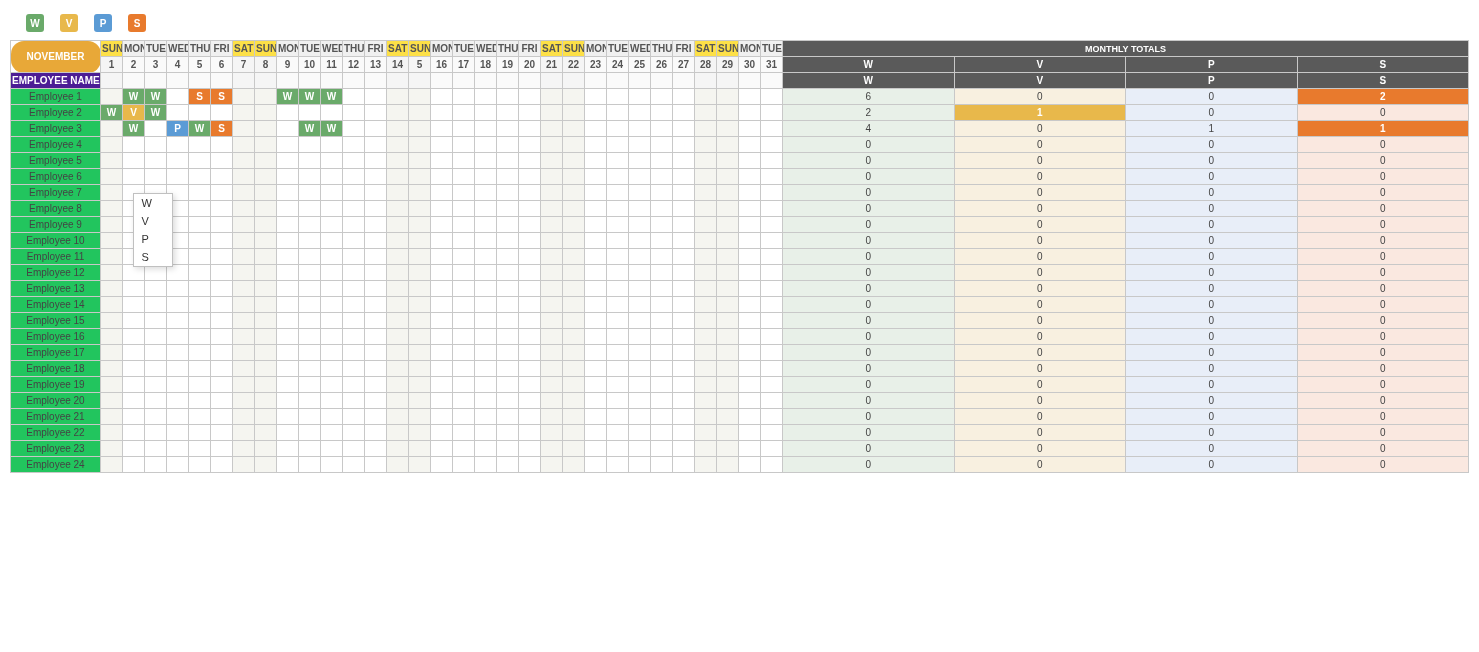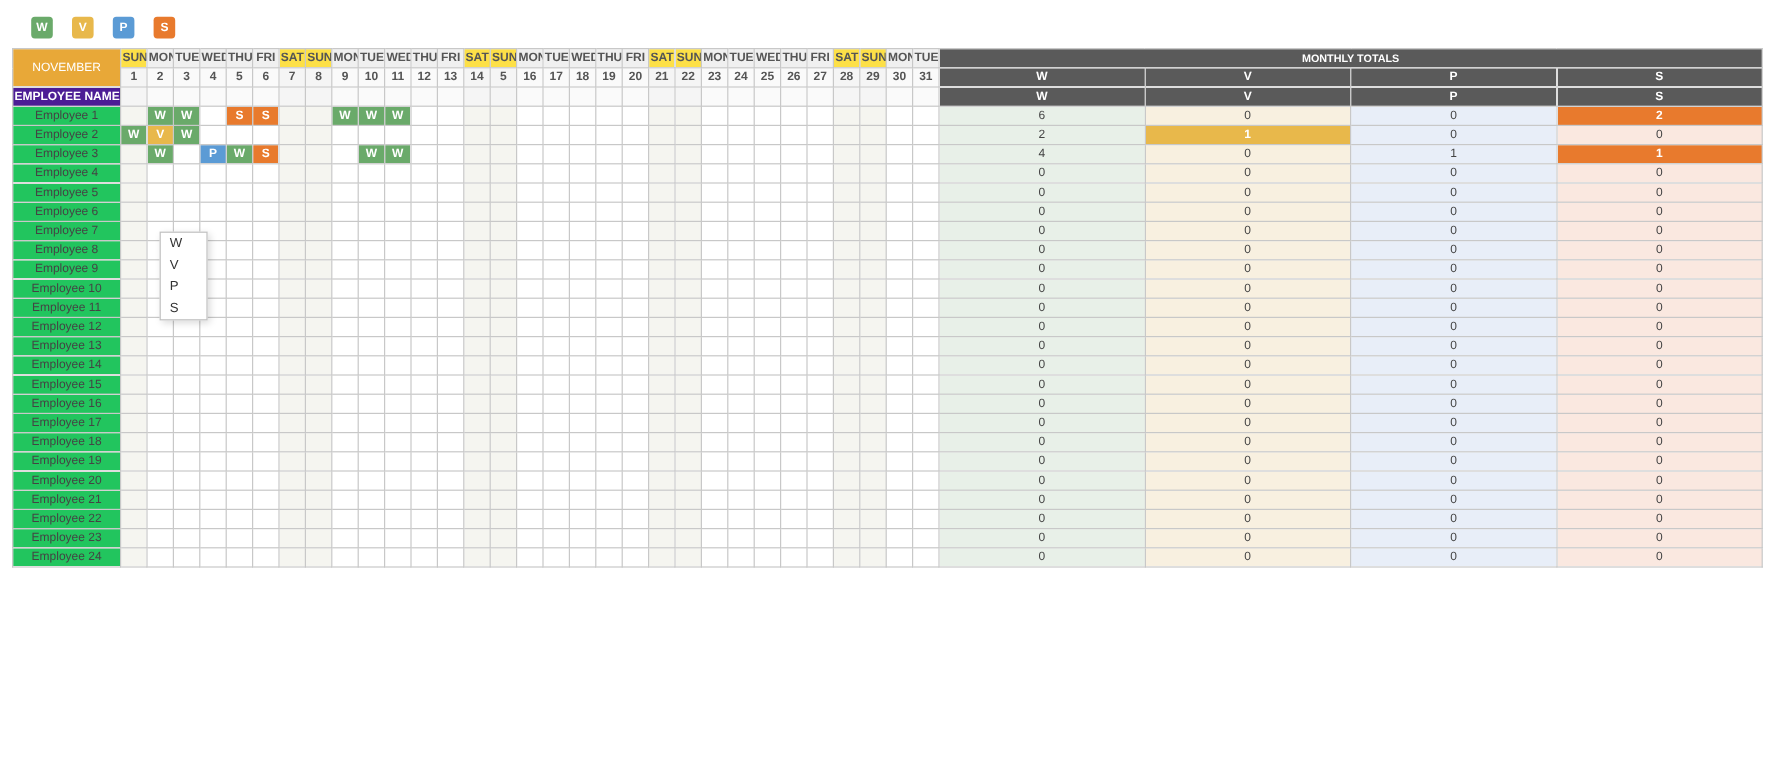"NOVEMBER" .month-header { border-radius: none -> 13px; font-weight: normal -> bold }
